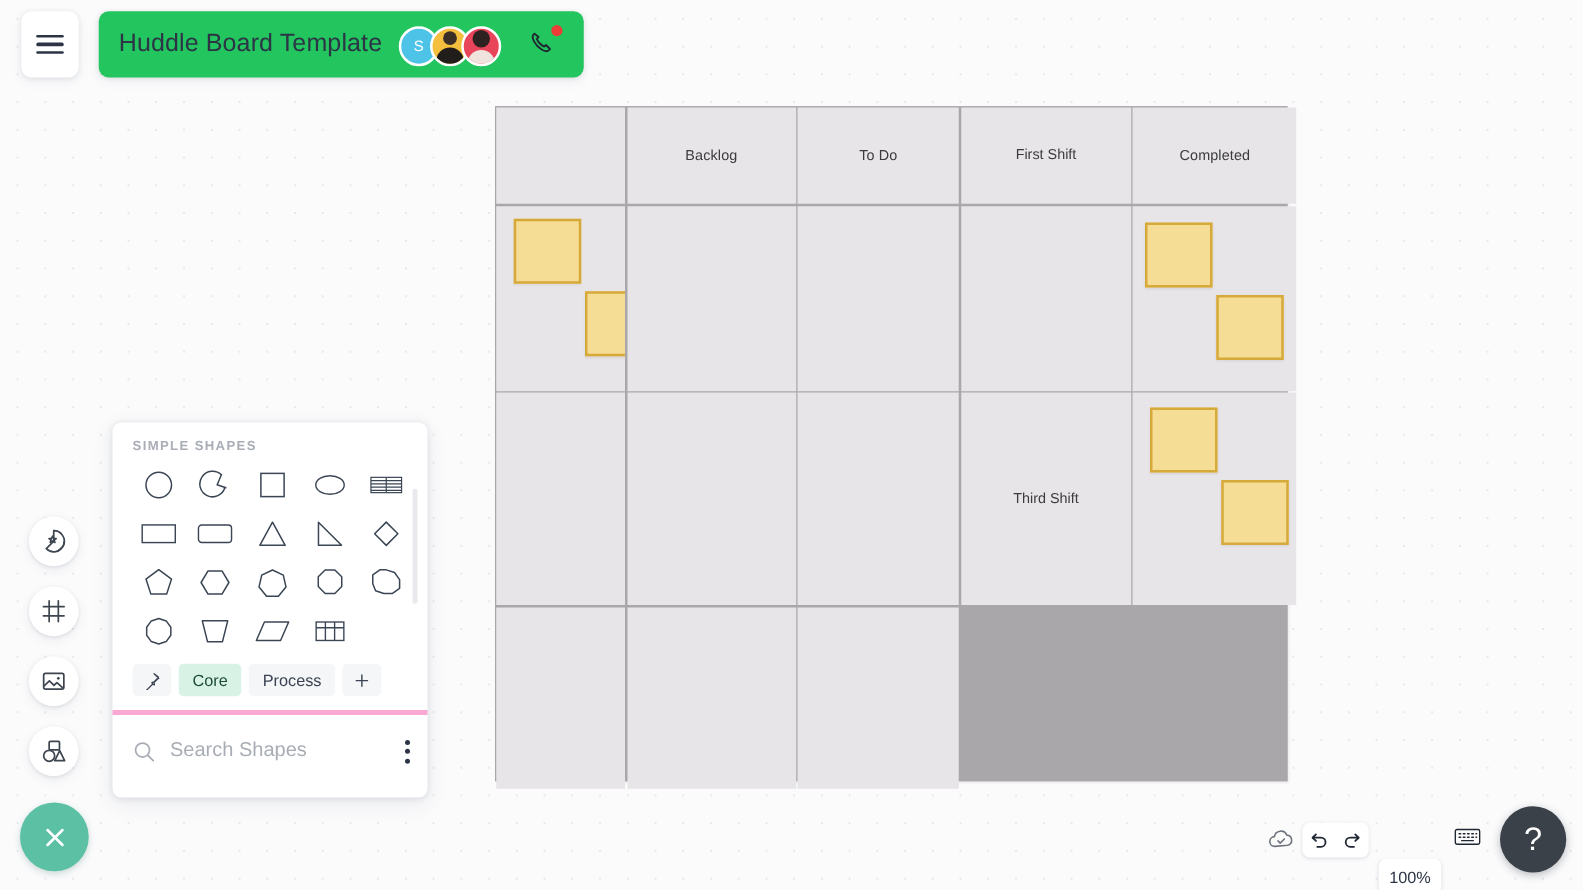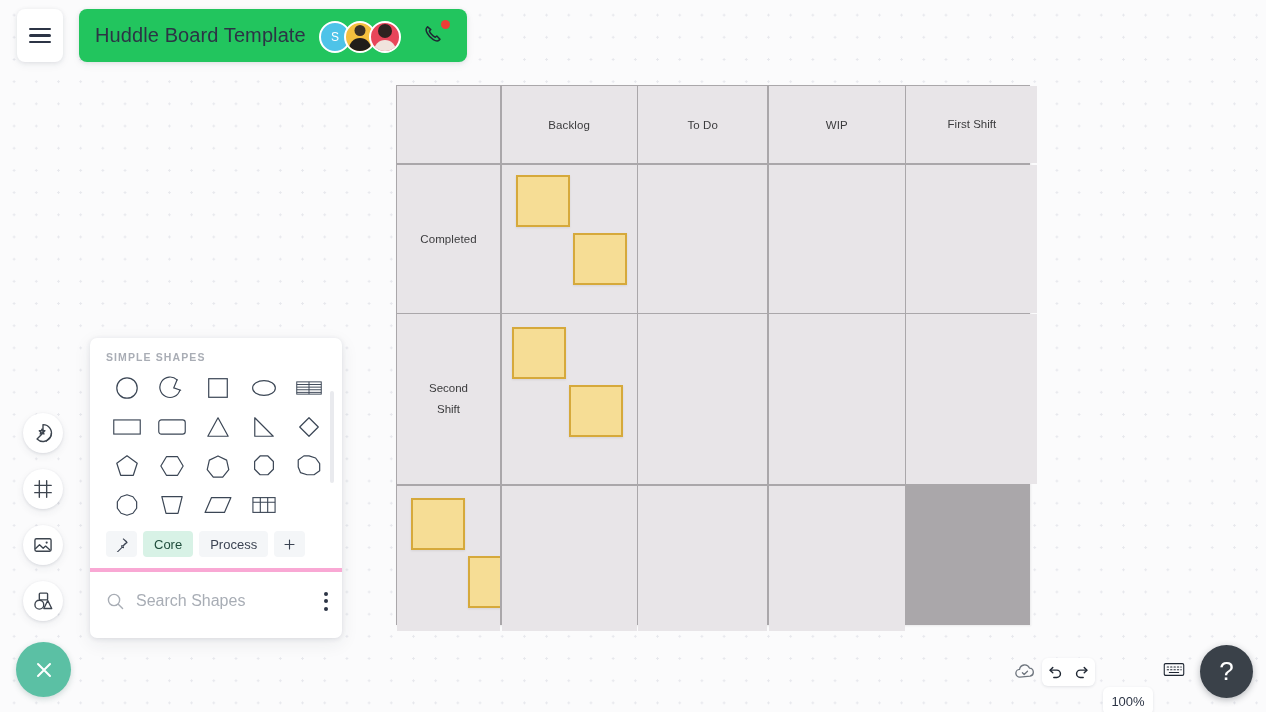"WIP" div.cell { html: <div>WIP</div> -> none }
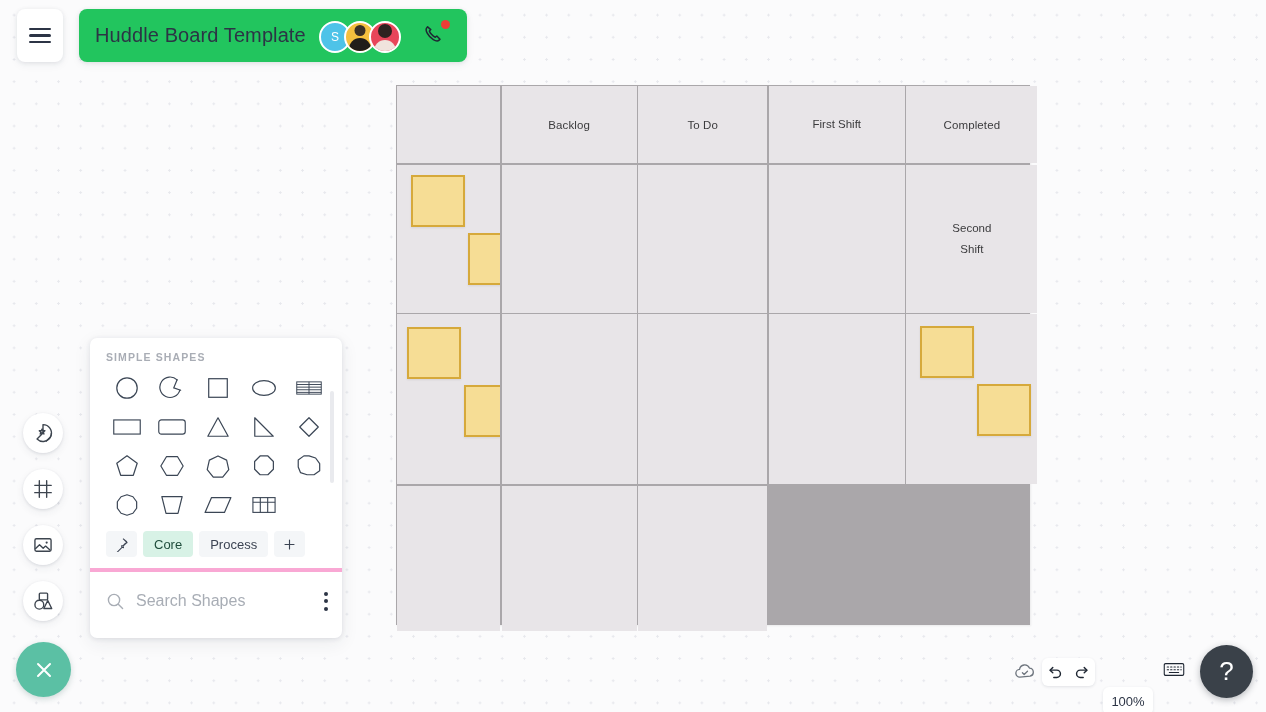"Second" div.cell { html: <div> <span>Second<br>Shift</span> </div> -> none }
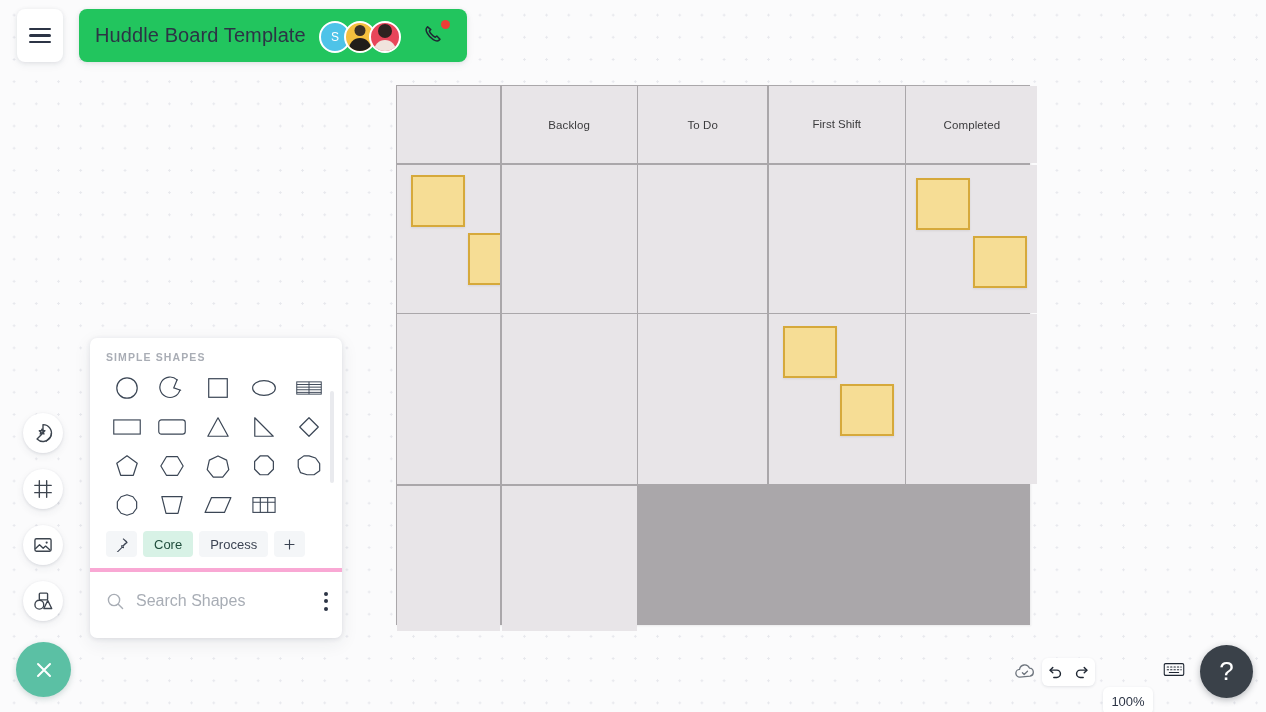"Third Shift" div.cell { html: none -> <div>Third Shift</div> }
